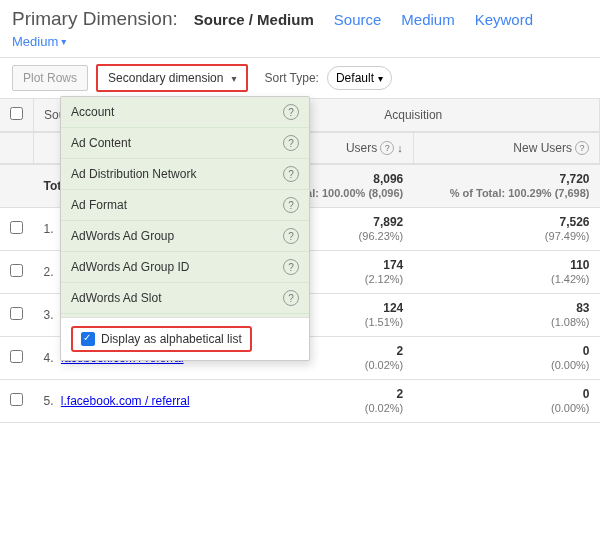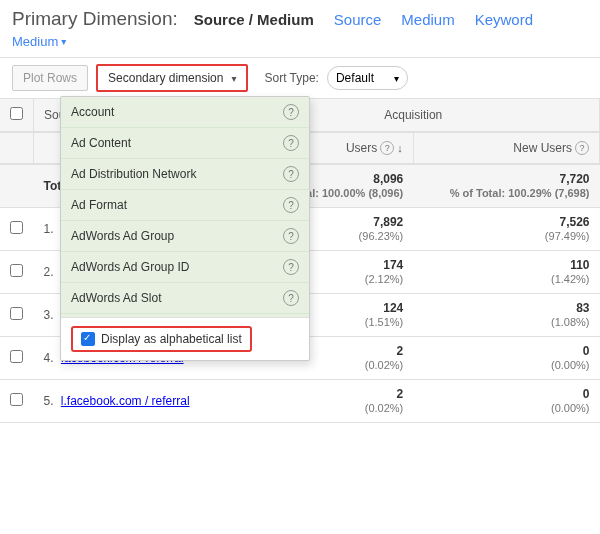"Default" .sort-select { gap: 20px -> 4px }
